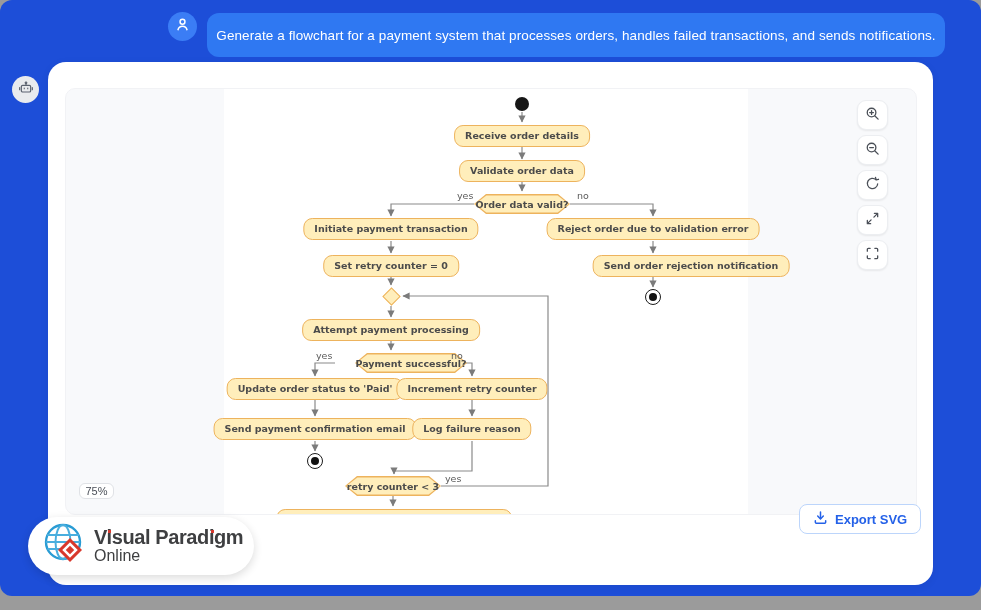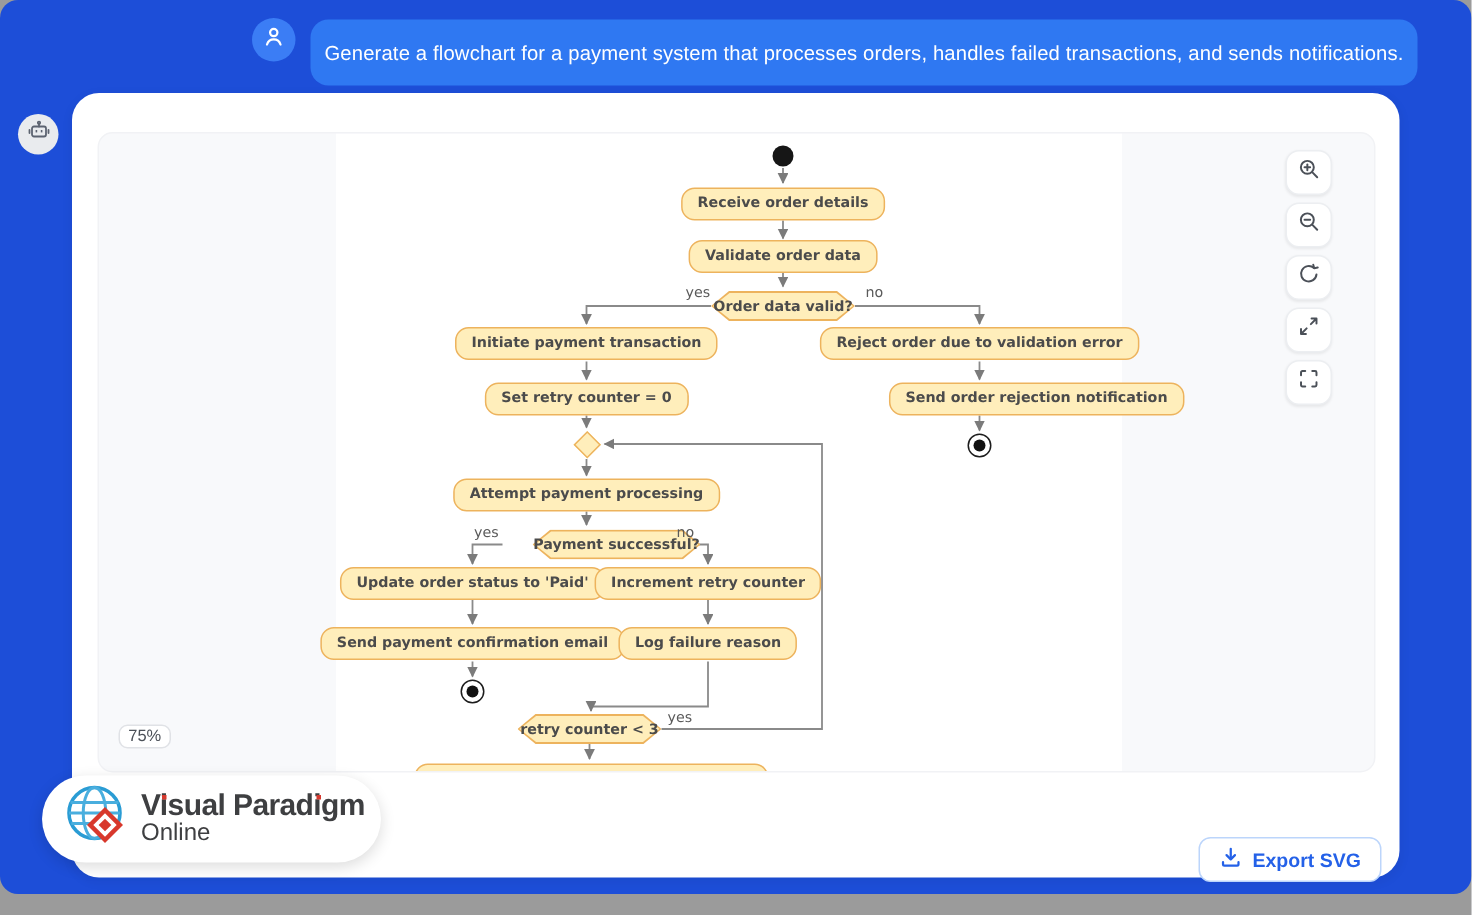"Export SVG" .export-btn { top: 558px -> 504px }
